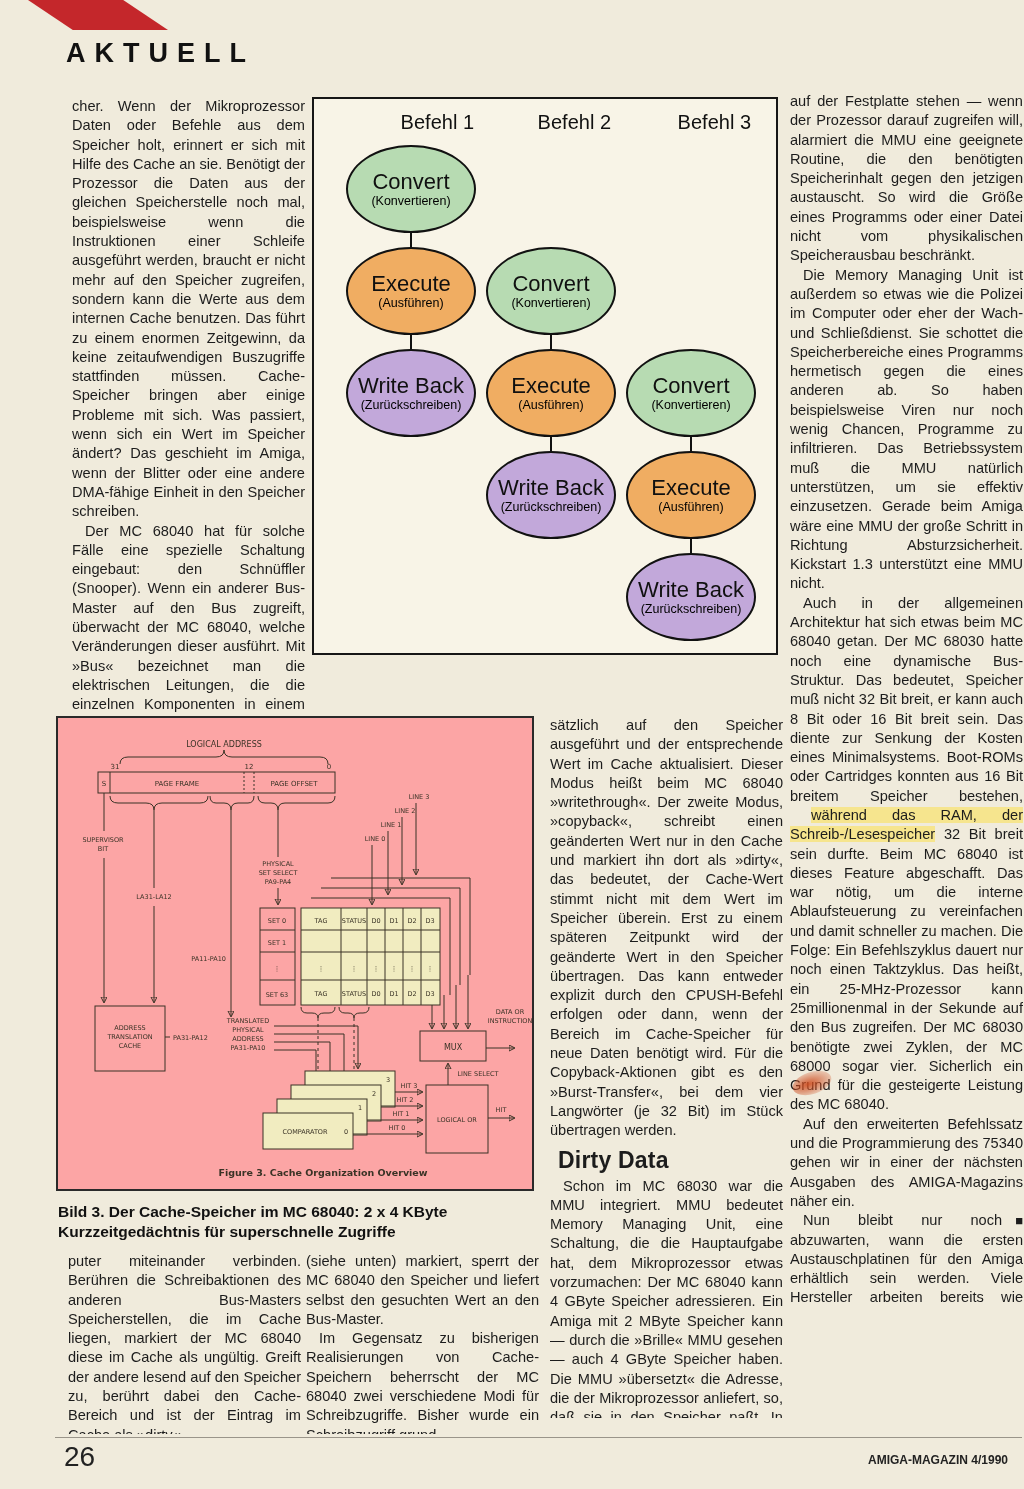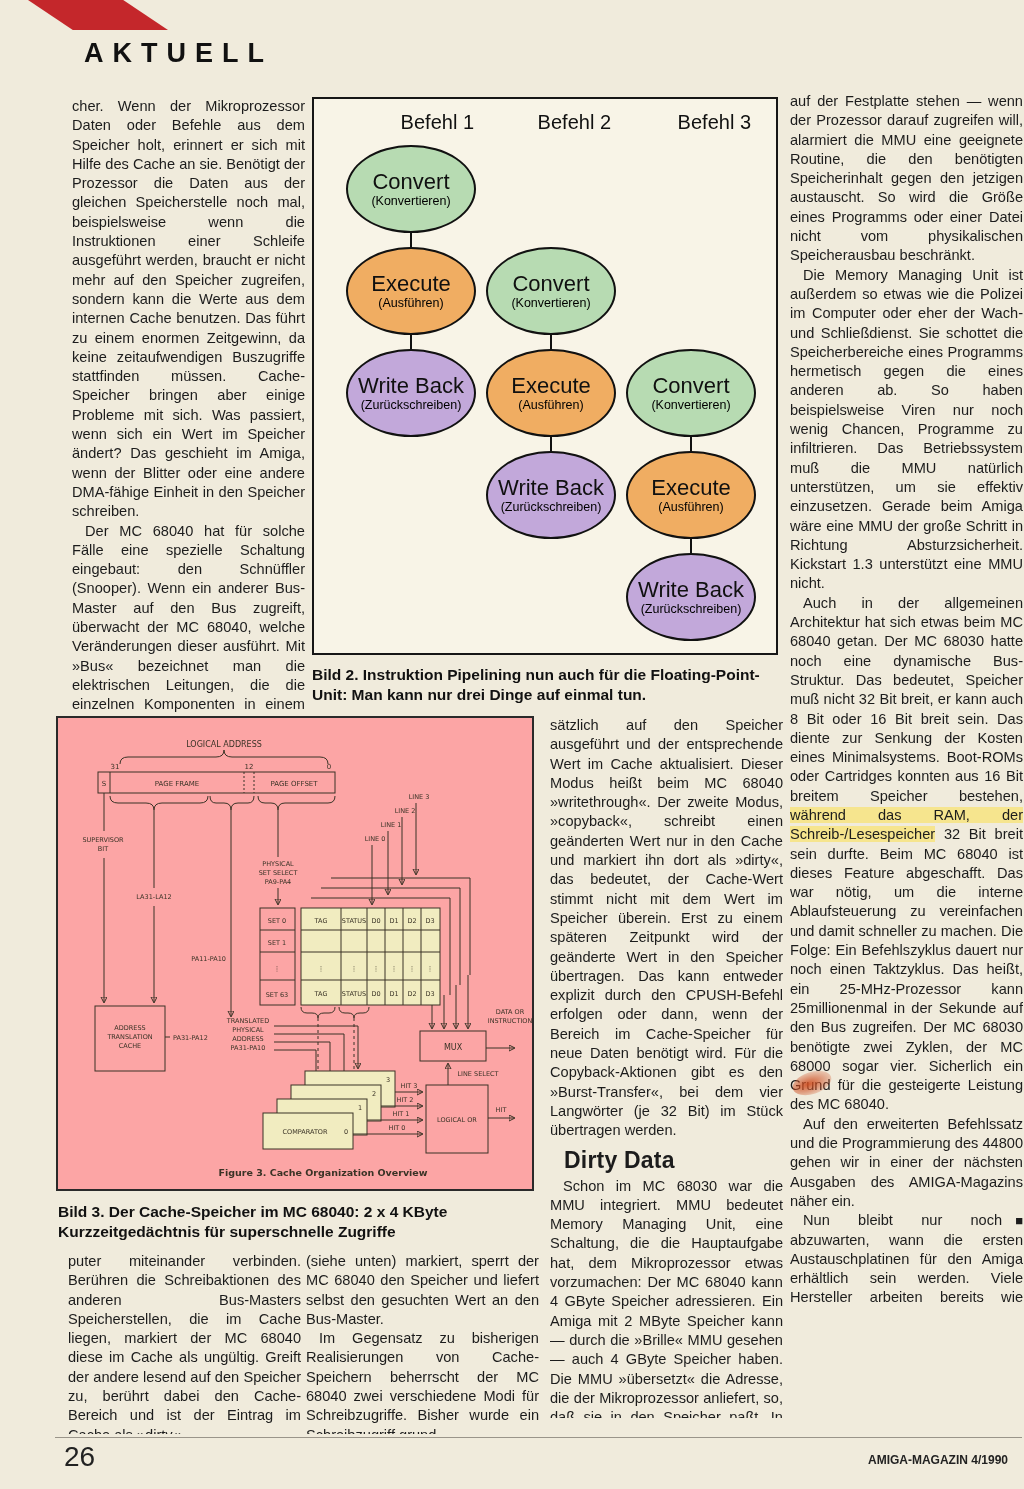"AKTUELL" .section-head { left: 84px -> 66px }
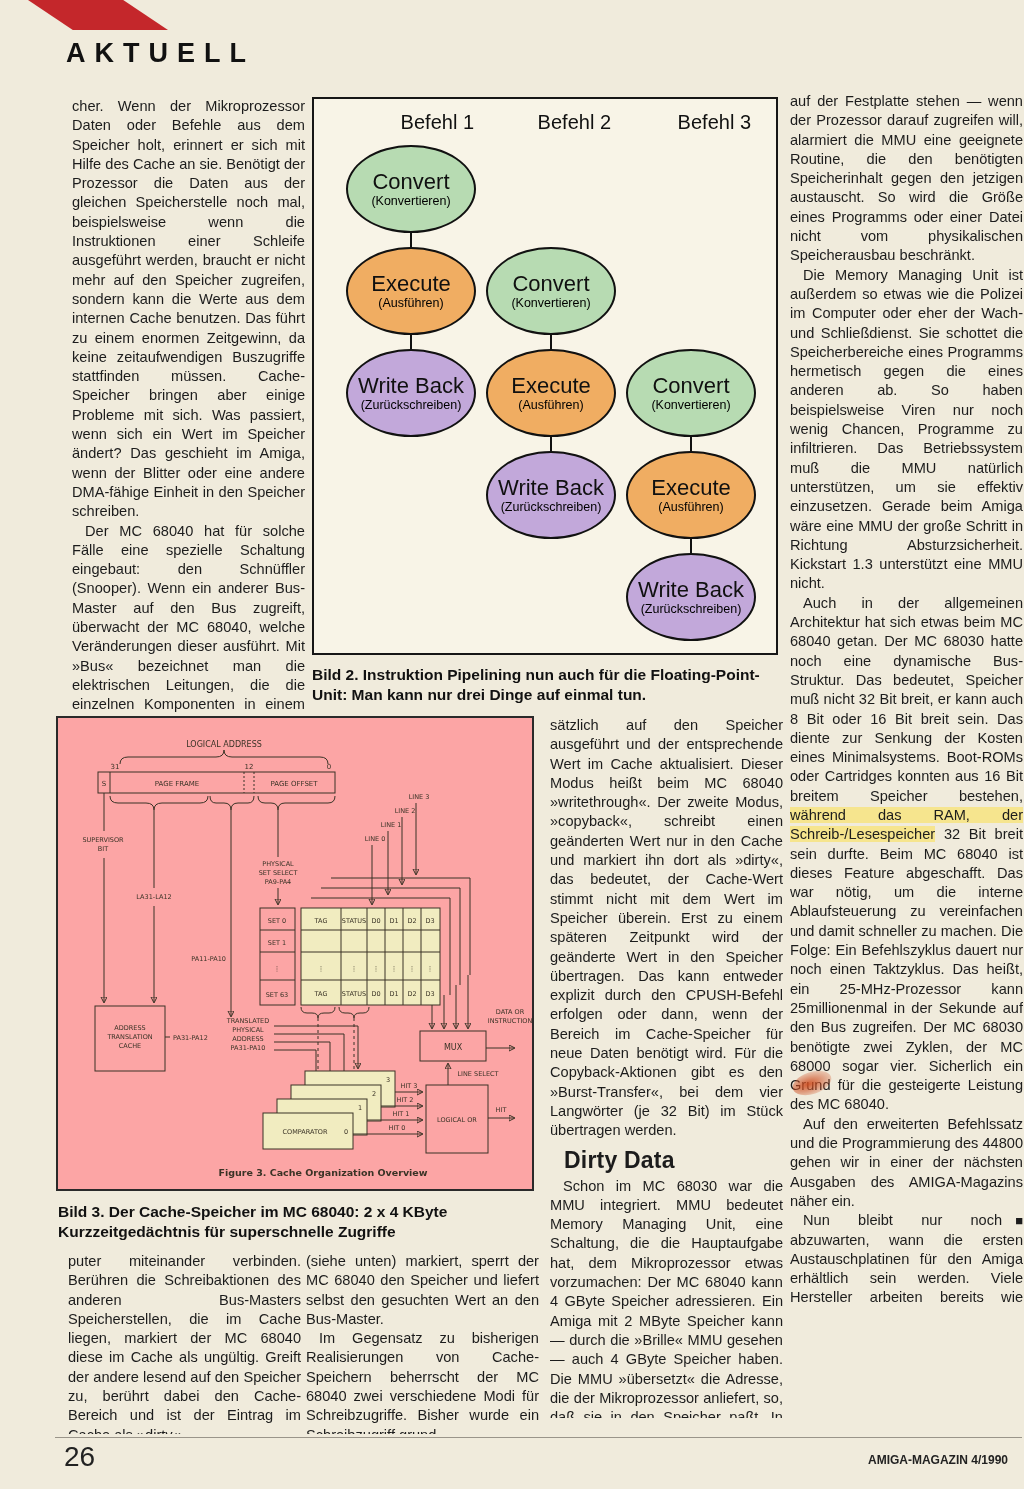"Bild 2. Instruktion Pipelining nun" div.caption { html: <div>Bild 2. Instruktion Pipelining nun auch für die Floating-Point-Unit: Man kann nur drei Dinge auf einmal tun.</div> -> none }
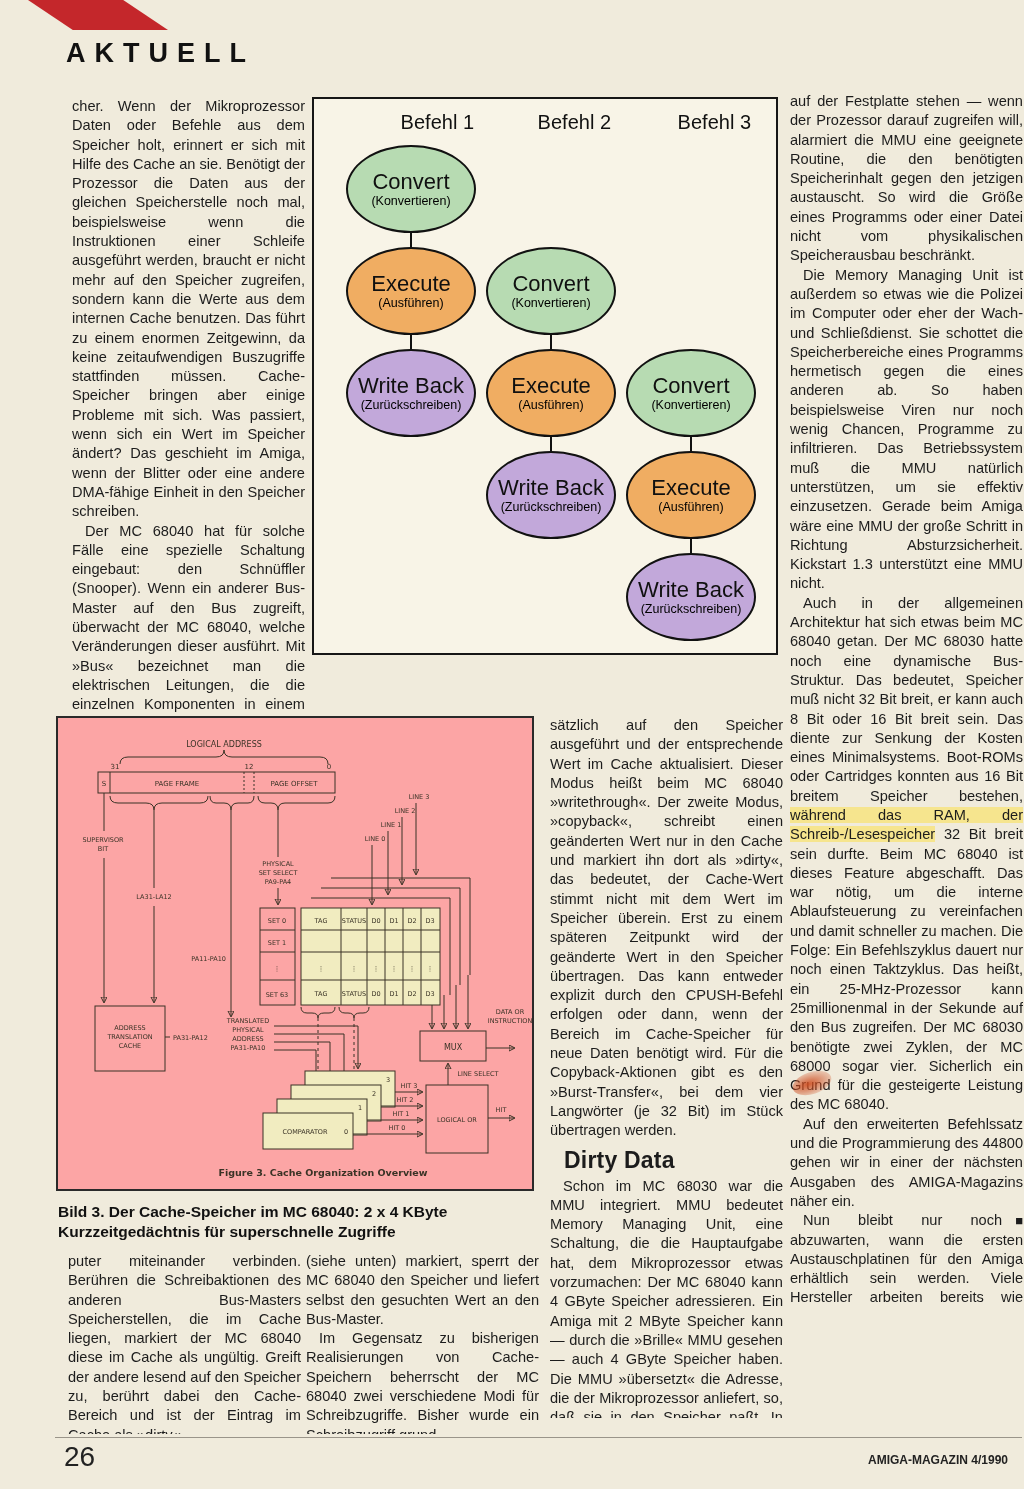"während das RAM, der" .hl { margin-left: none -> 21px }
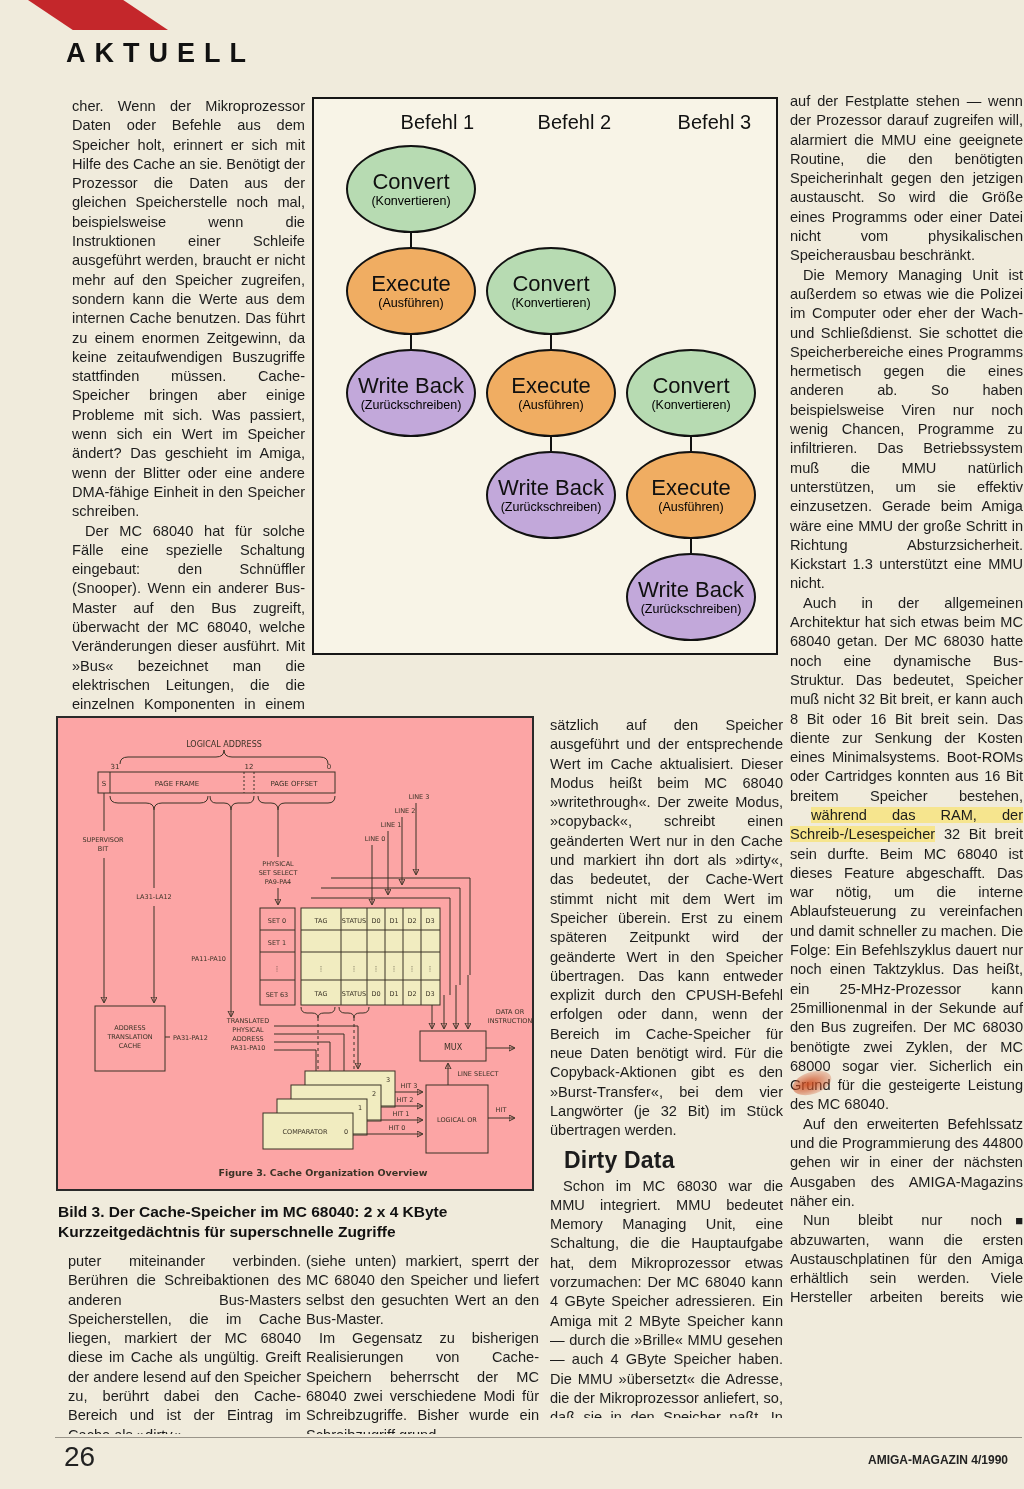"Auf den erweiterten Befehlssatz und" p.ind { text: 44800 -> 75340 }
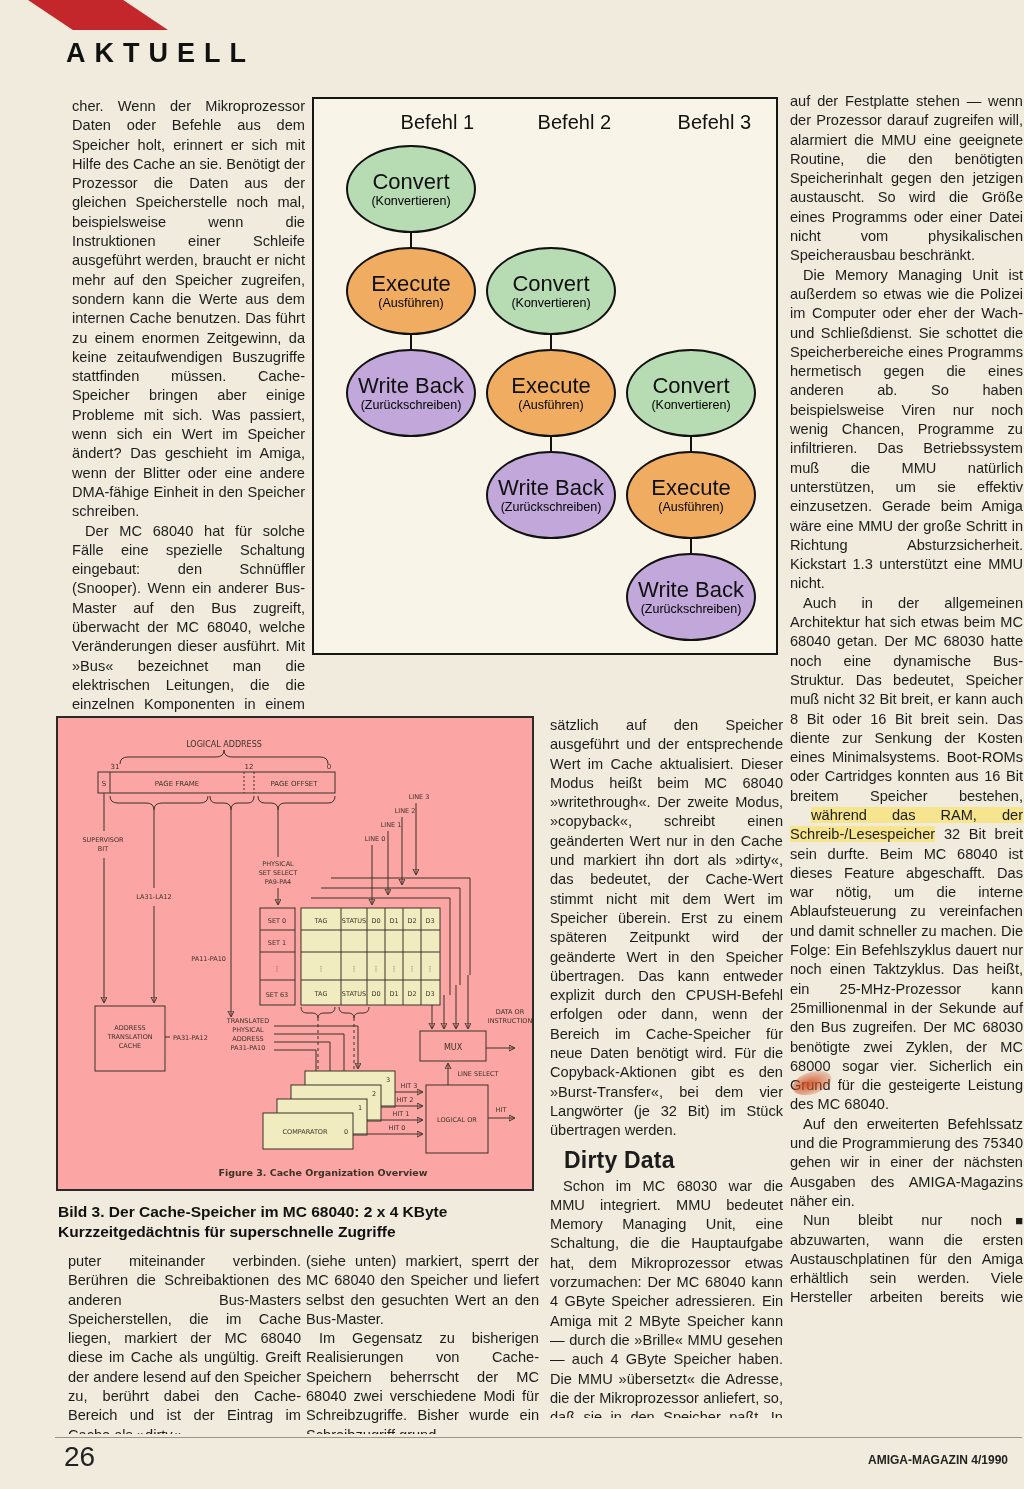"Dirty Data" .subhead { margin: 7px 0 4px 14px -> 7px 0 4px 8px }
